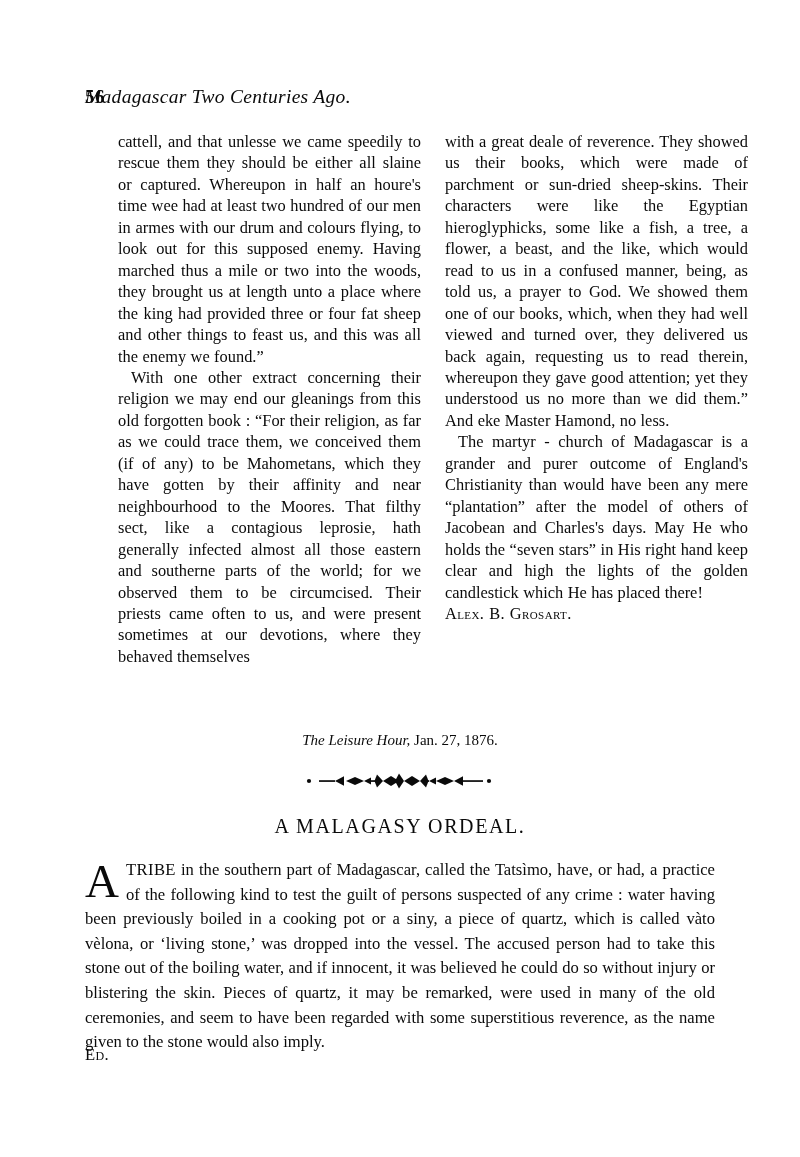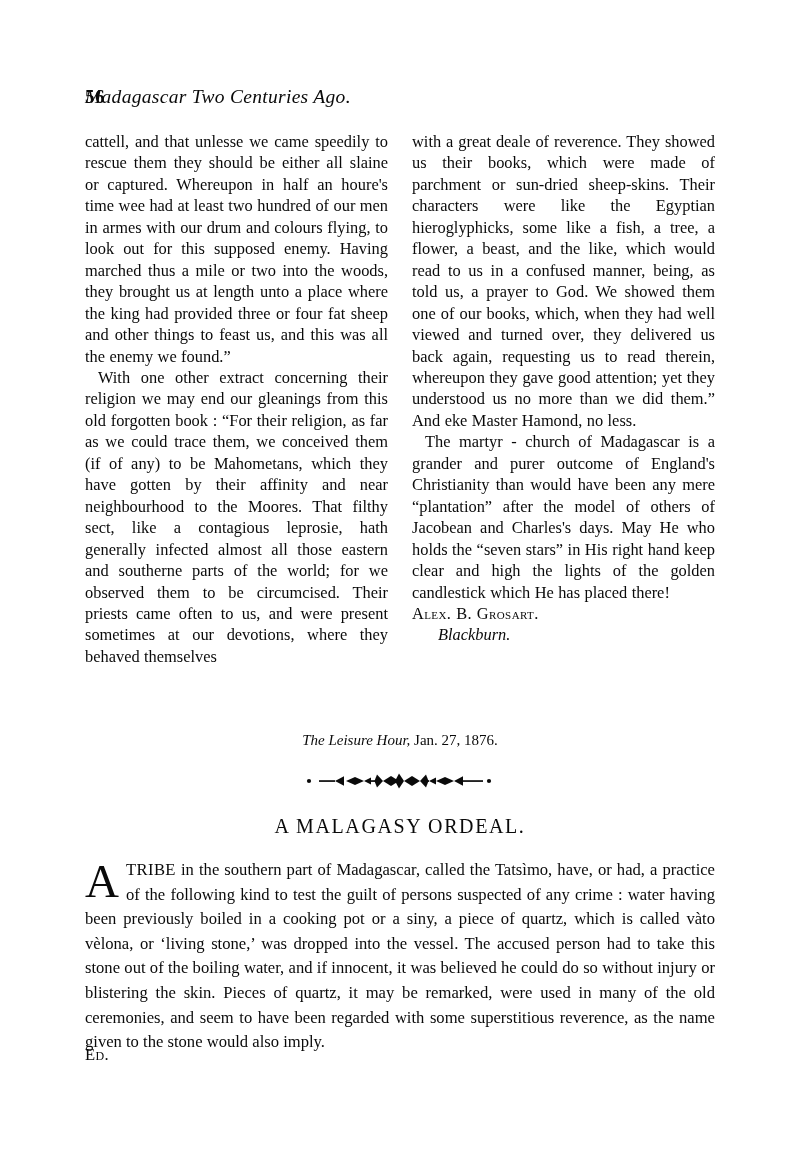"cattell, and that unlesse we" .col { margin-left: none -> 33px }
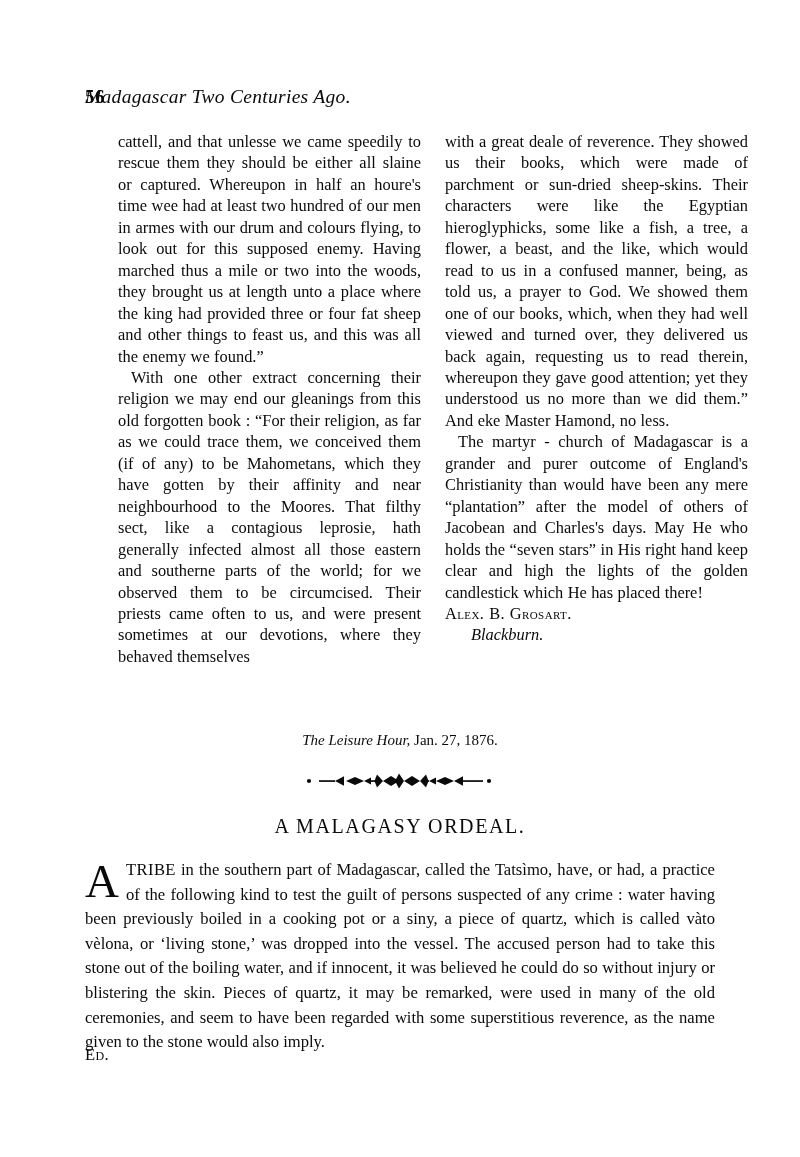"Blackburn." p.sig-left { html: <p>Blackburn.</p> -> none }
